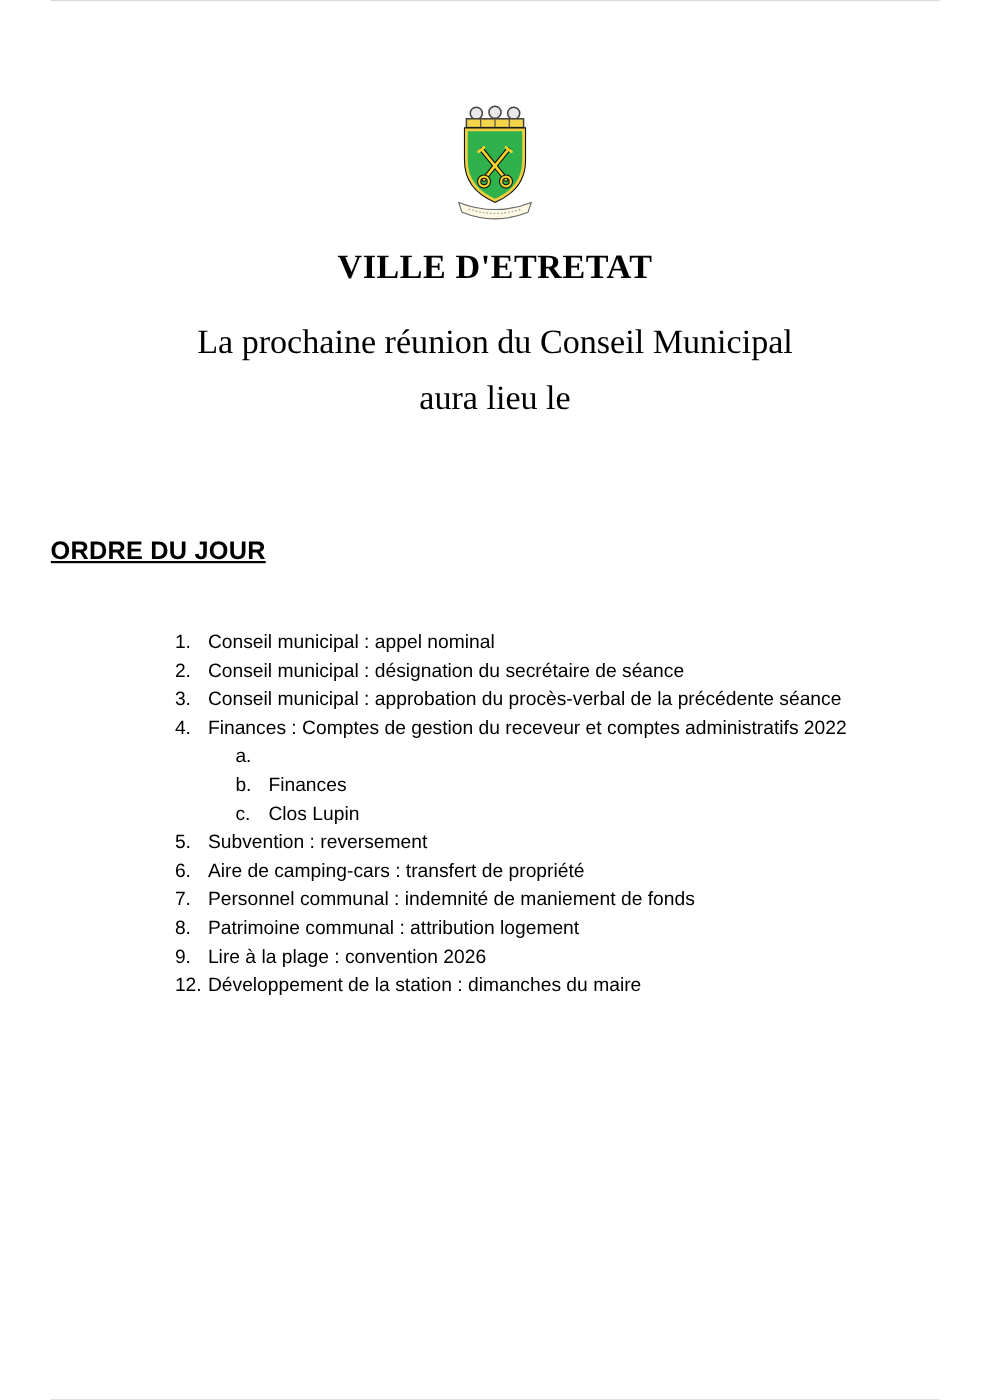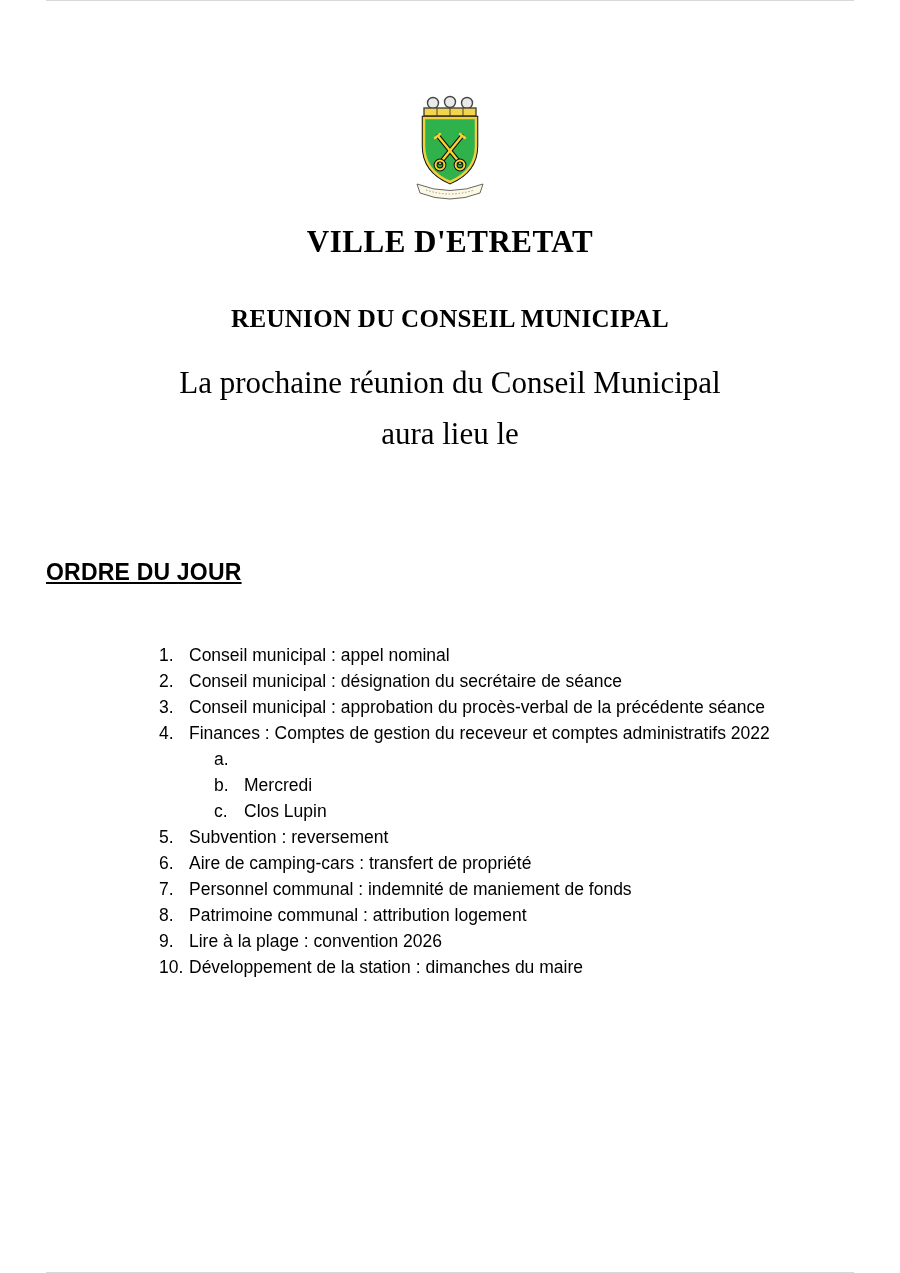"REUNION DU CONSEIL MUNICIPAL" h2.meeting-title { html: <h2>REUNION DU CONSEIL MUNICIPAL</h2> -> none }
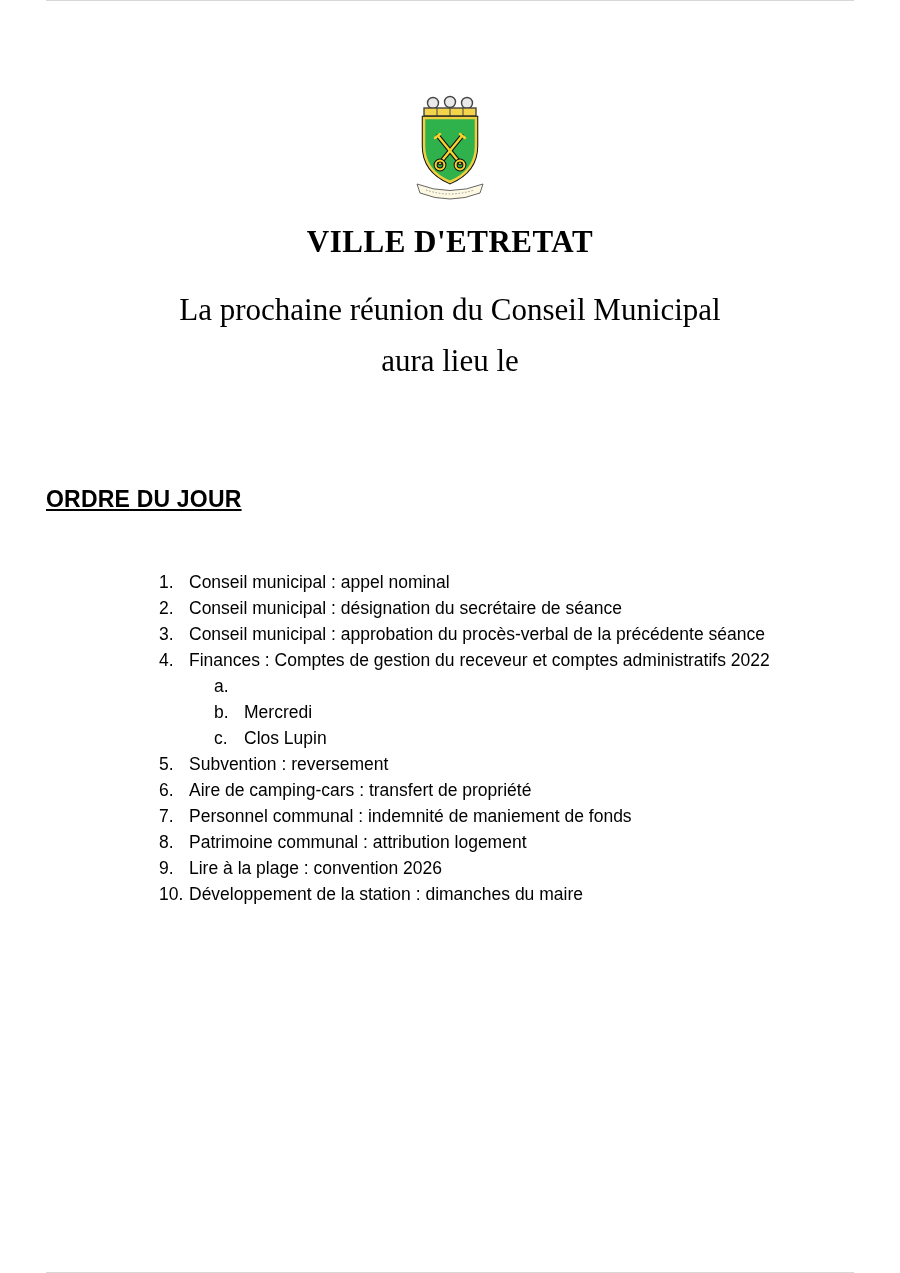"Mercredi" span.agenda-text { text: Mercredi -> Finances }
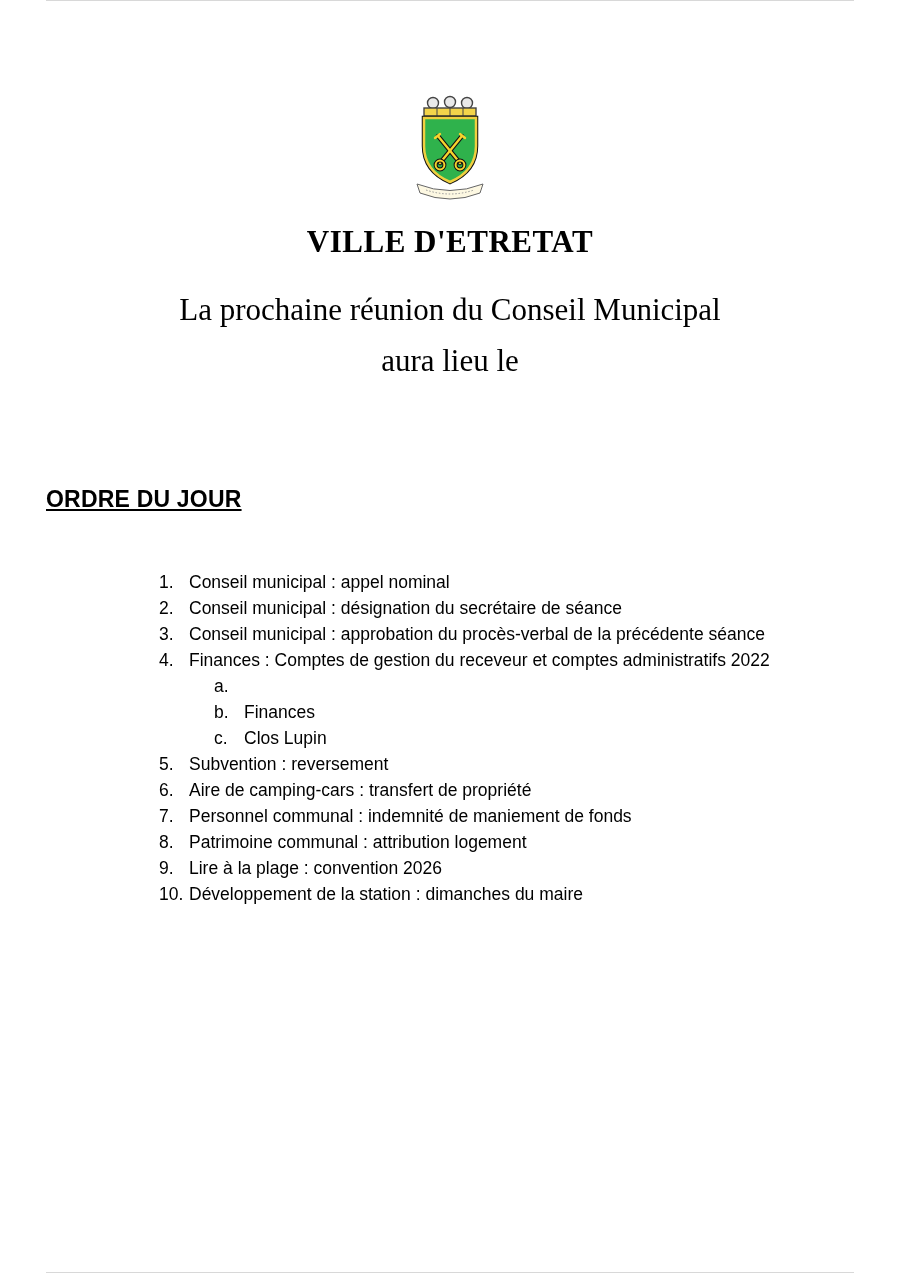"10." span.agenda-num { text: 10 -> 12 }
